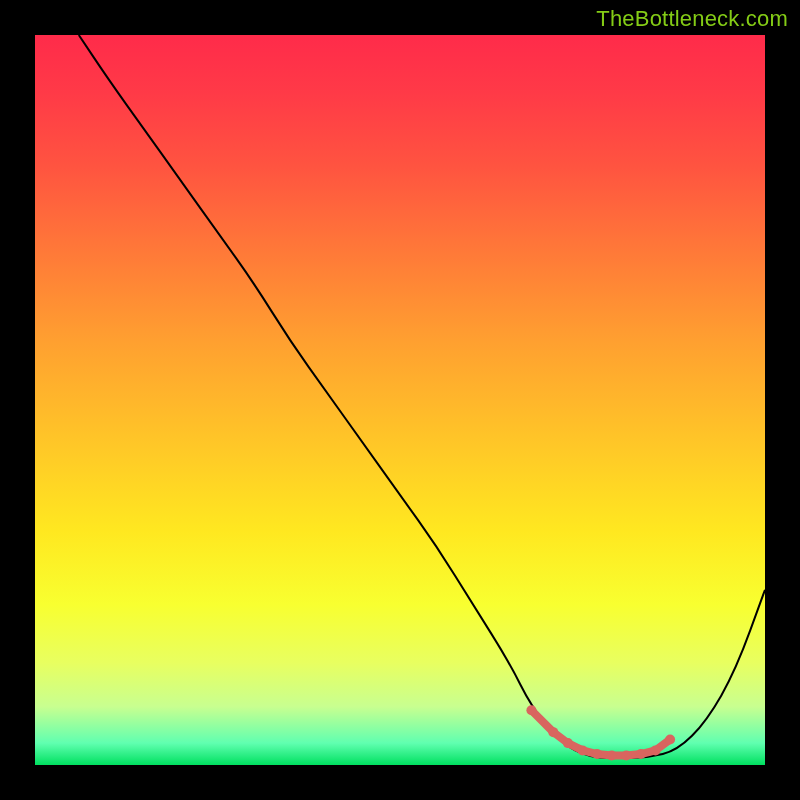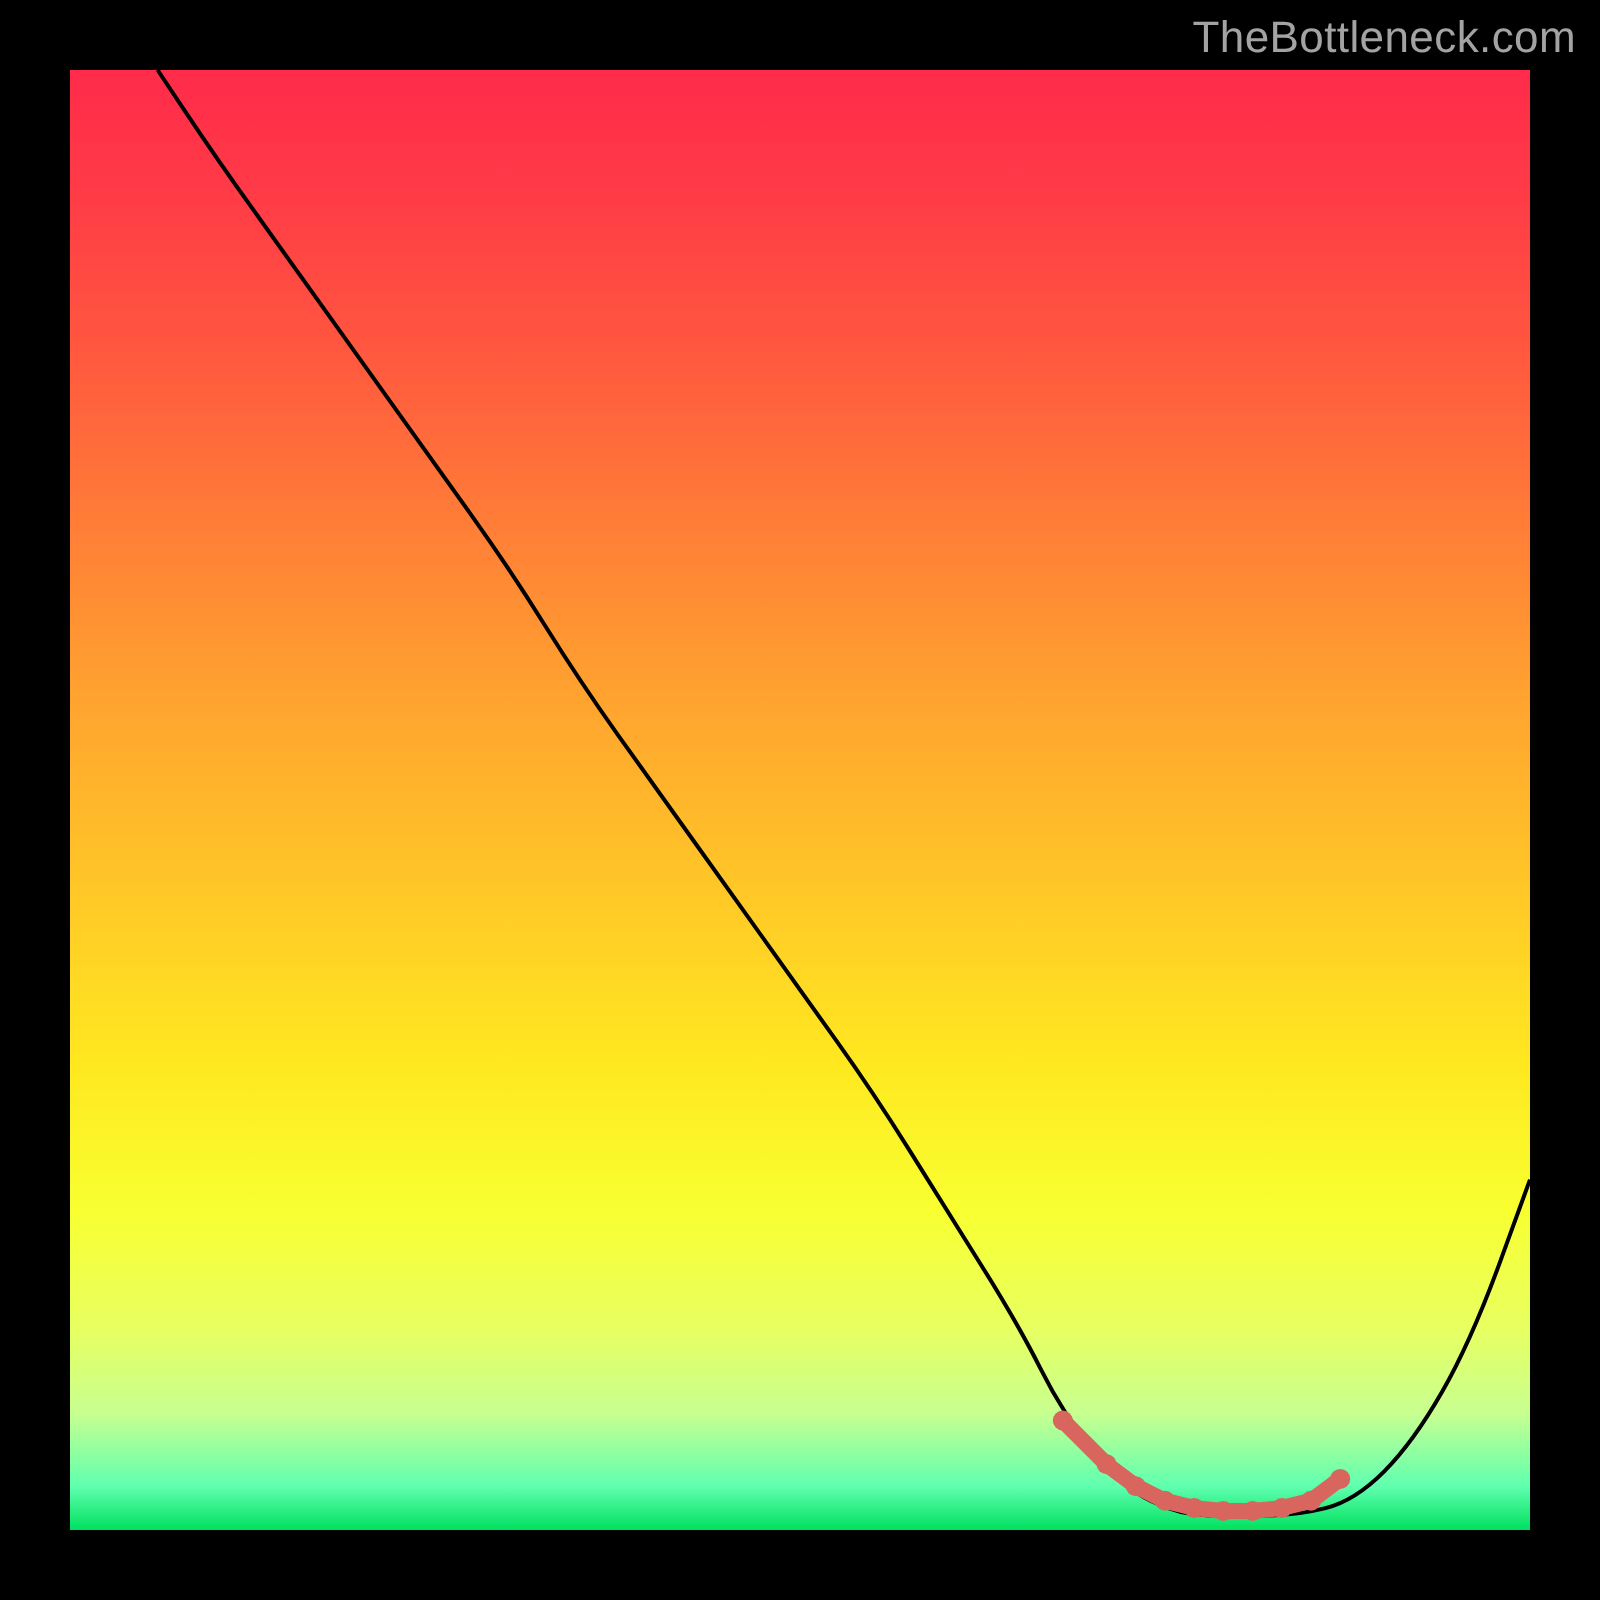"TheBottleneck.com" .watermark { color: #a3a3a3 -> #84cc16 }
